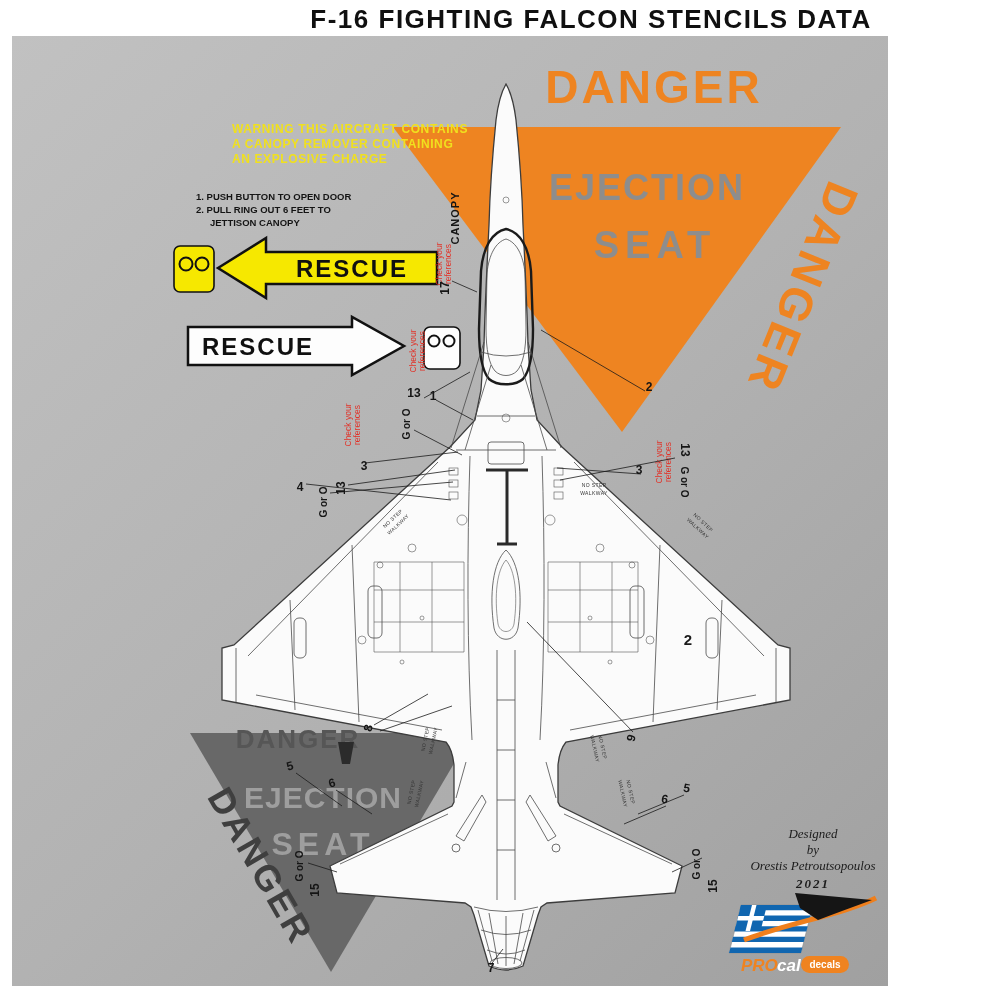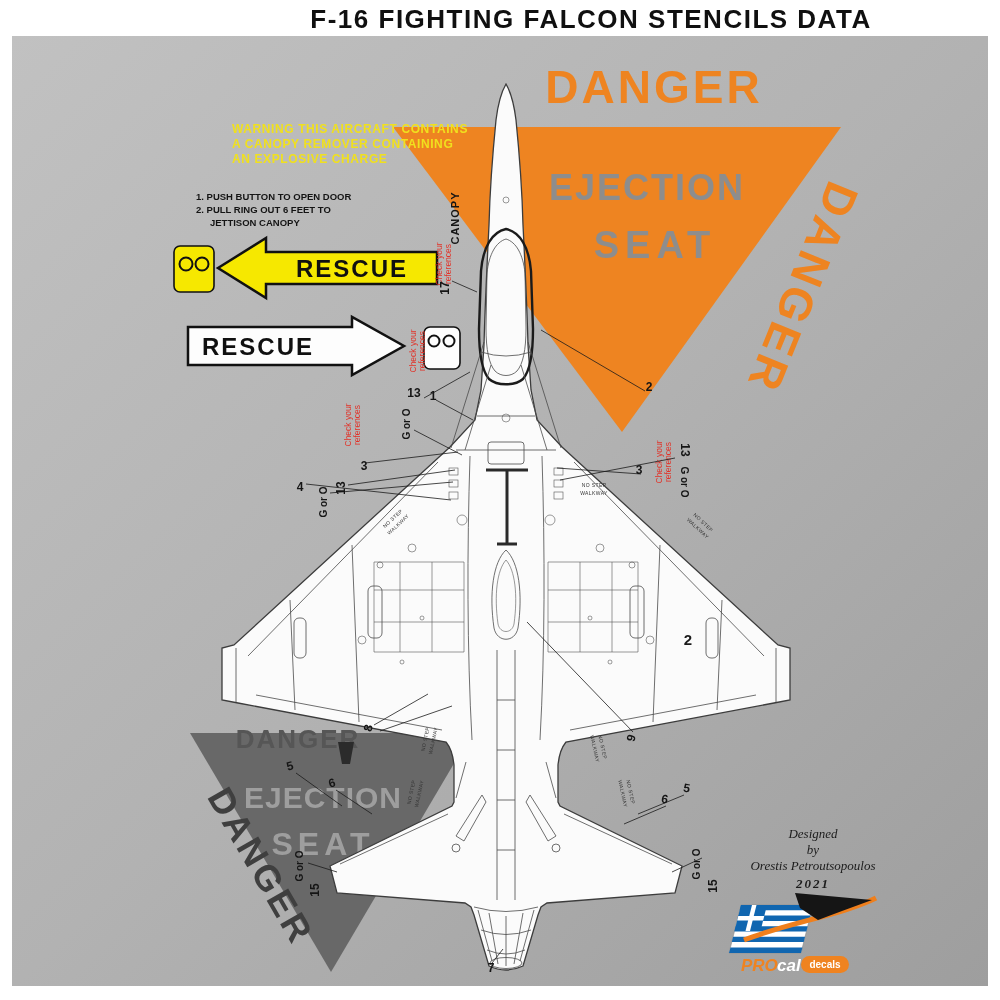"F-16 FIGHTING FALCON STENCILS DATA" .page { width: 1000px -> 888px }
